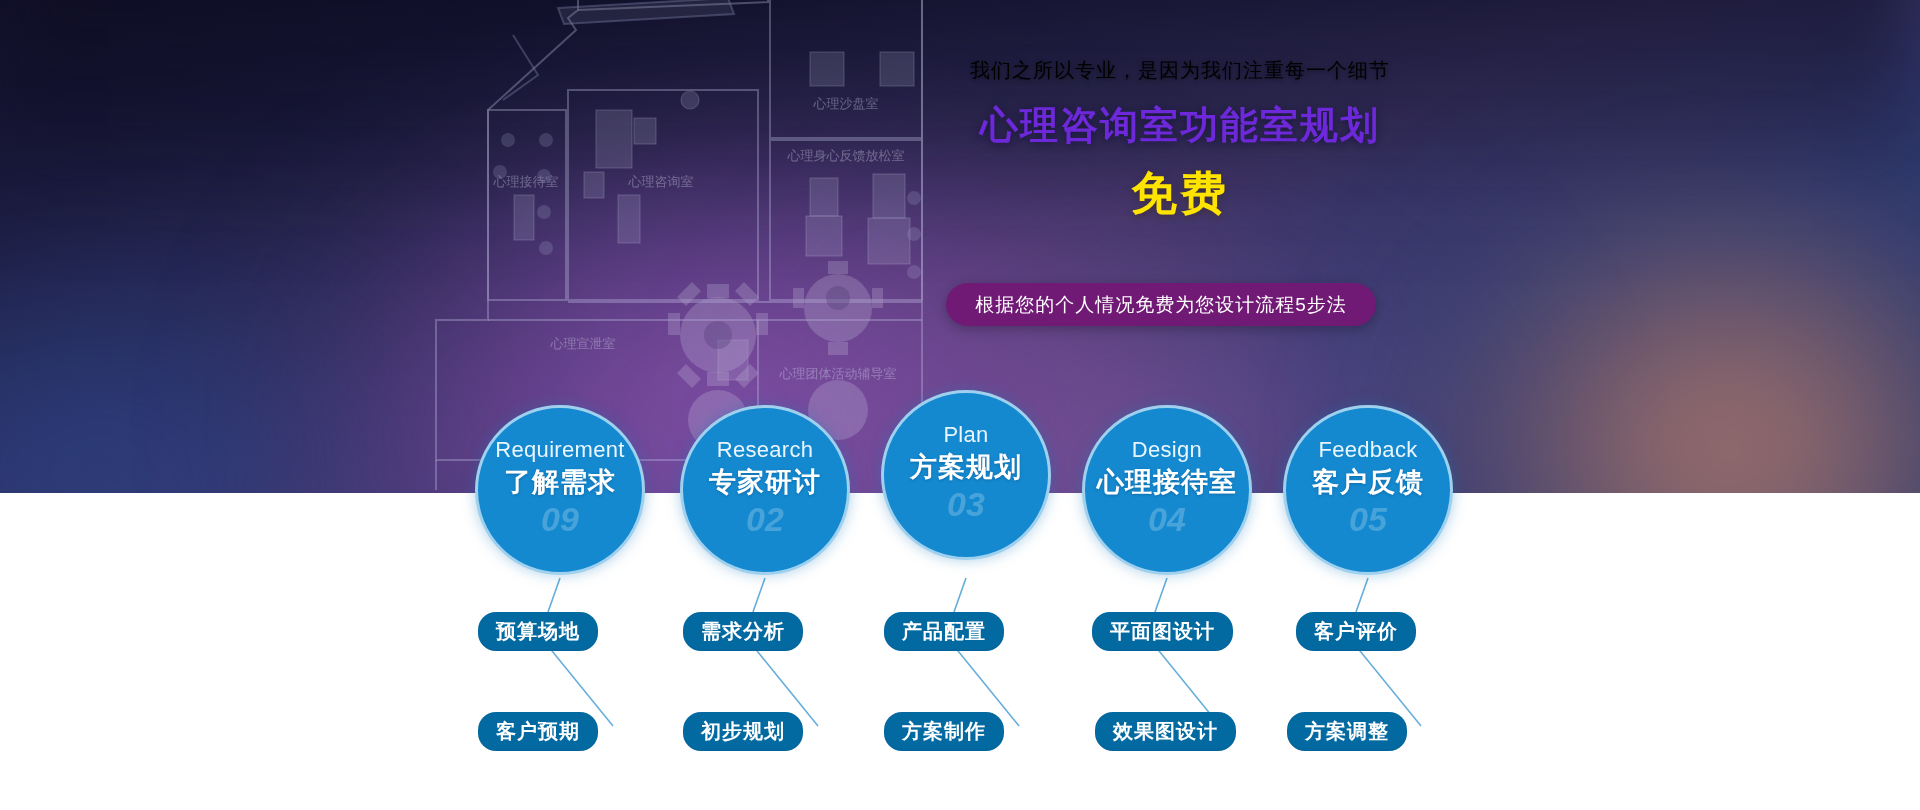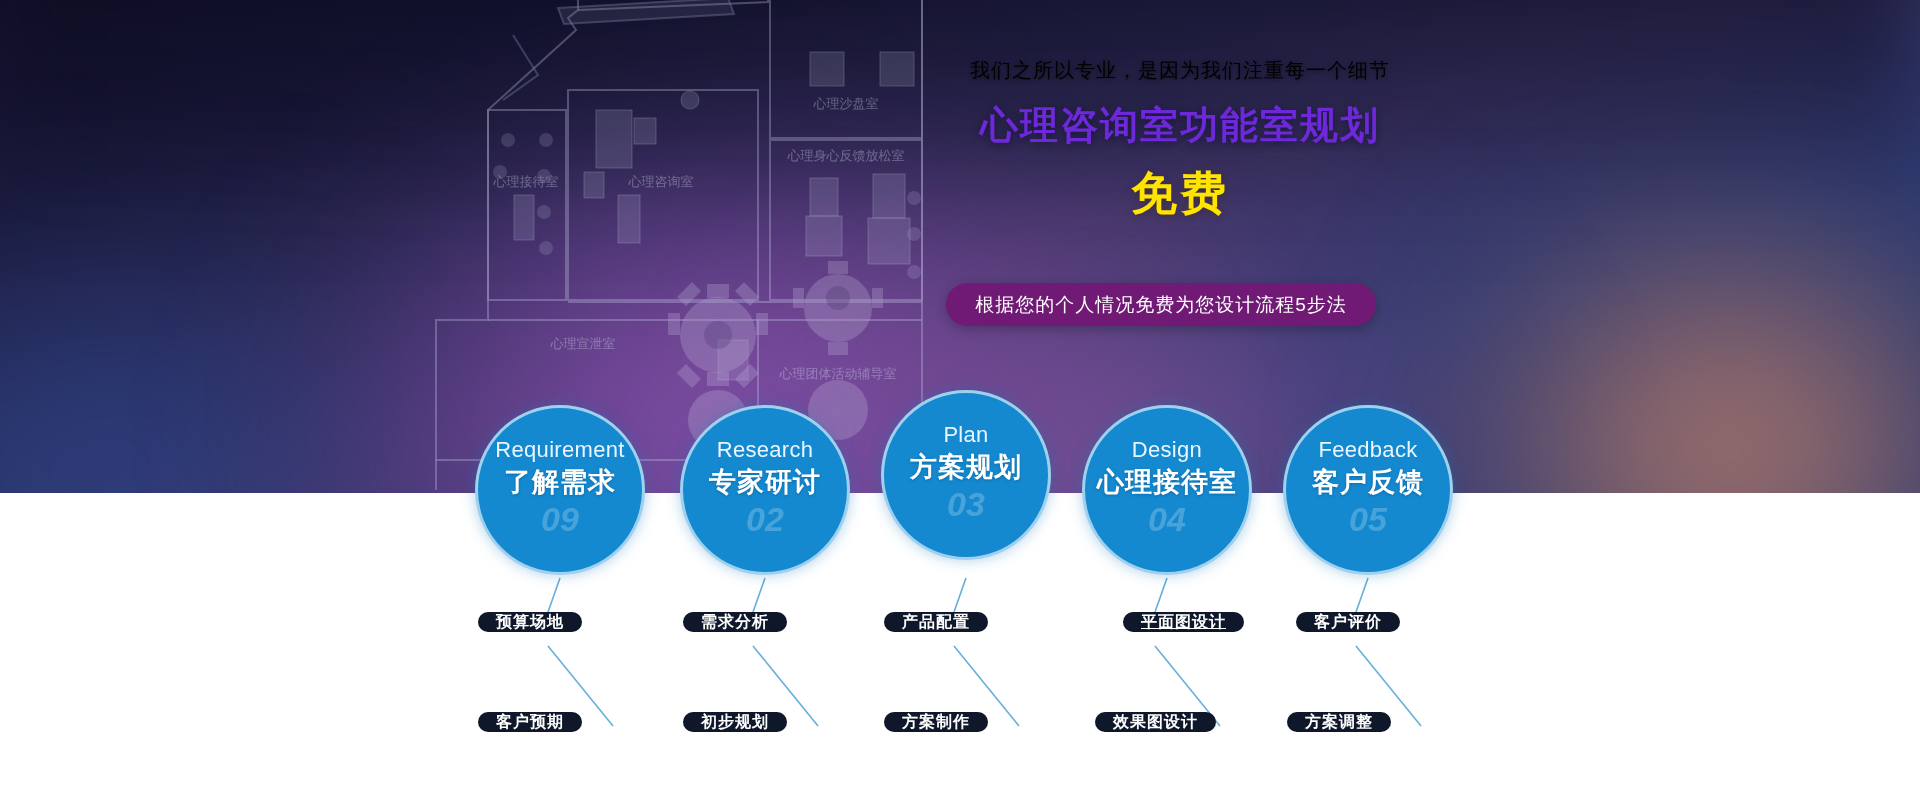"预算场地" .pill { background: #0f172a -> #0369a1; font-size: 16px -> 20px; height: 20px -> 39px }
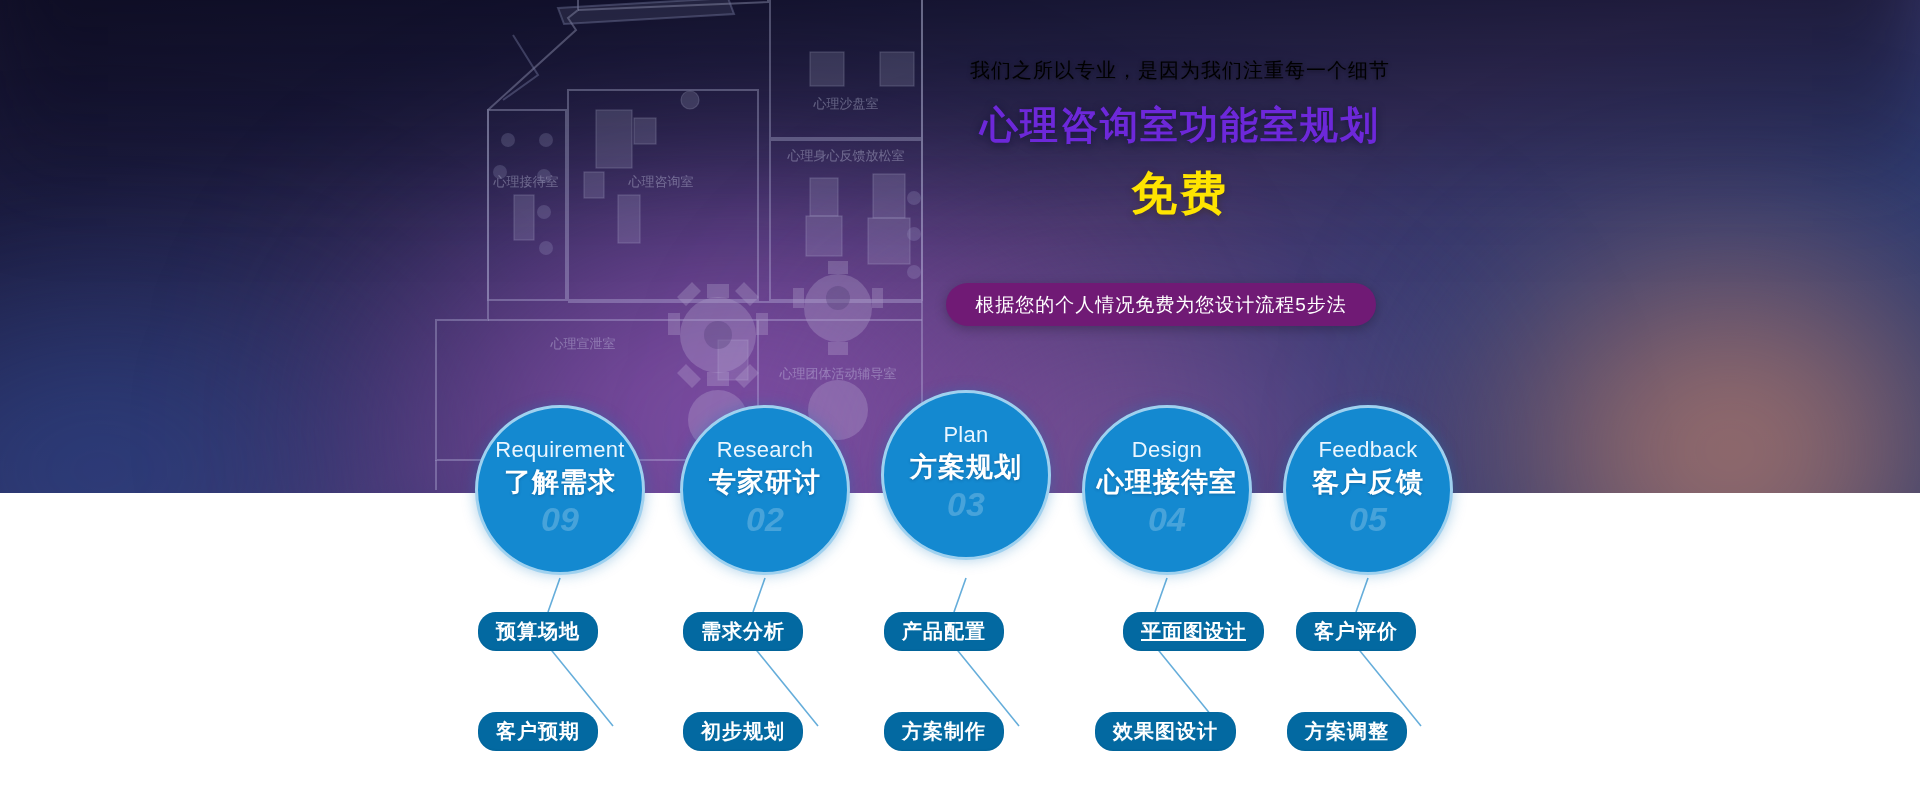"平面图设计" div.pill { left: 1123px -> 1092px; text-decoration: underline -> none }
